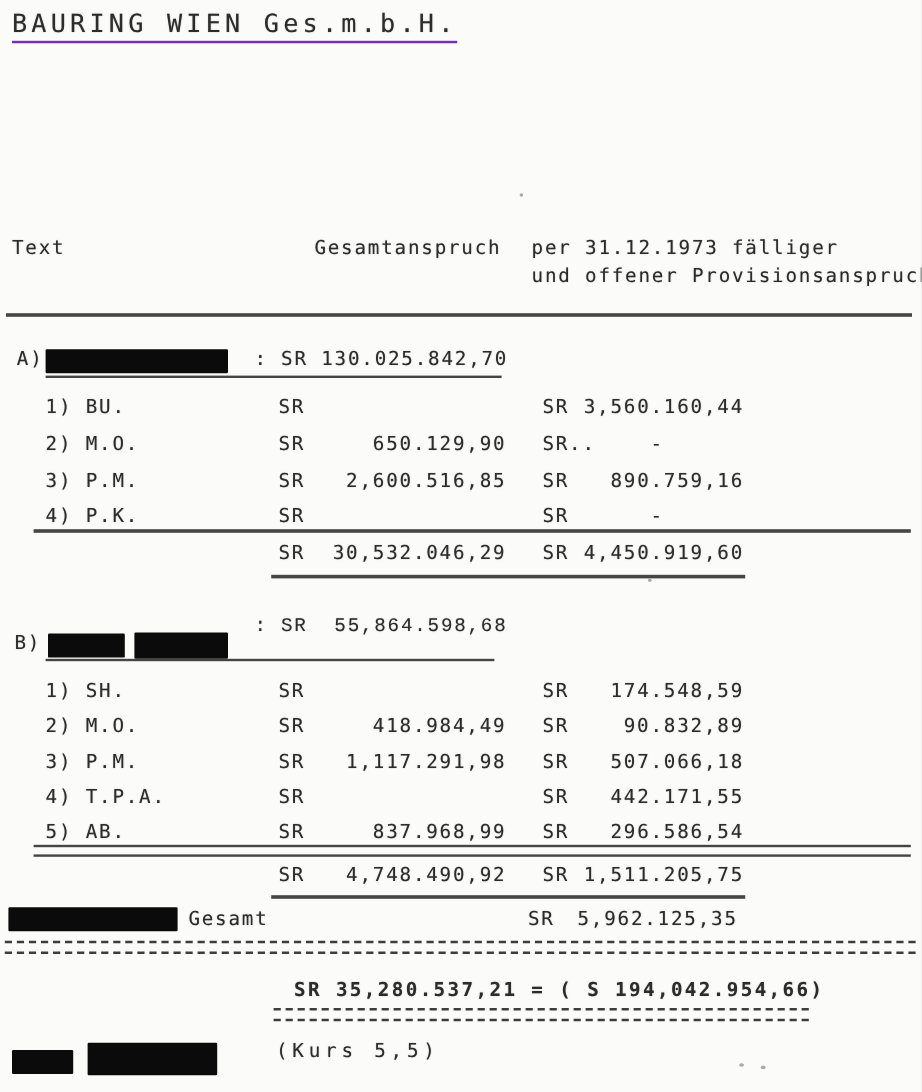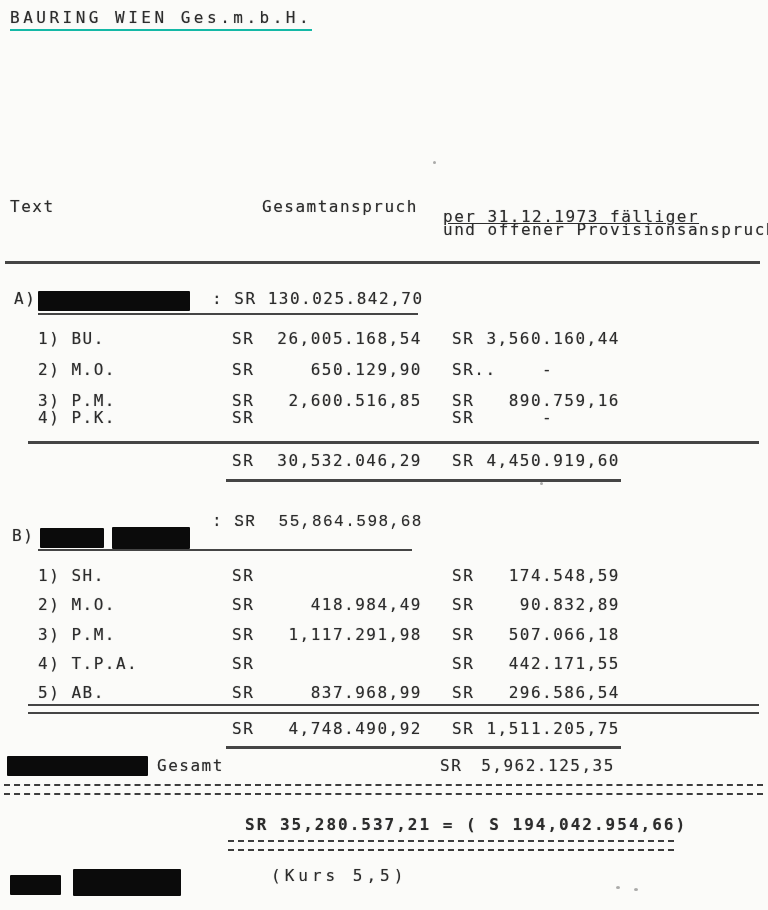"BAURING WIEN Ges.m.b.H." .doc-title { border-bottom: 2px solid #14b8a6 -> 2px solid #6d28d9; font-size: 16px -> 21px }
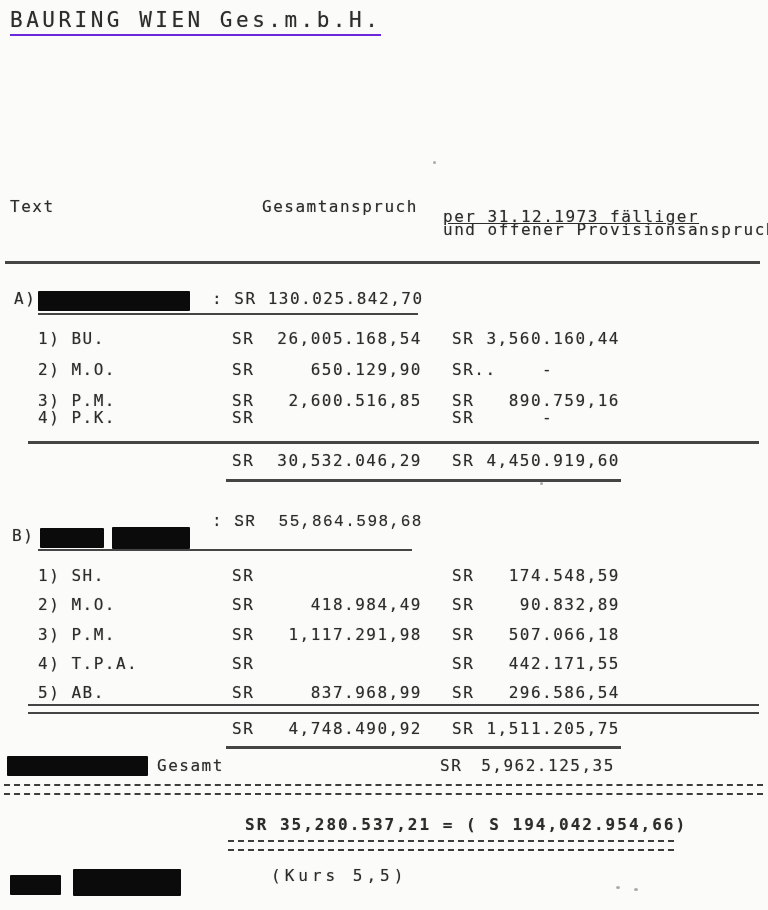"per 31.12.1973 fälliger" .h-col3a { text-decoration: underline -> none; top: 207px -> 197px }
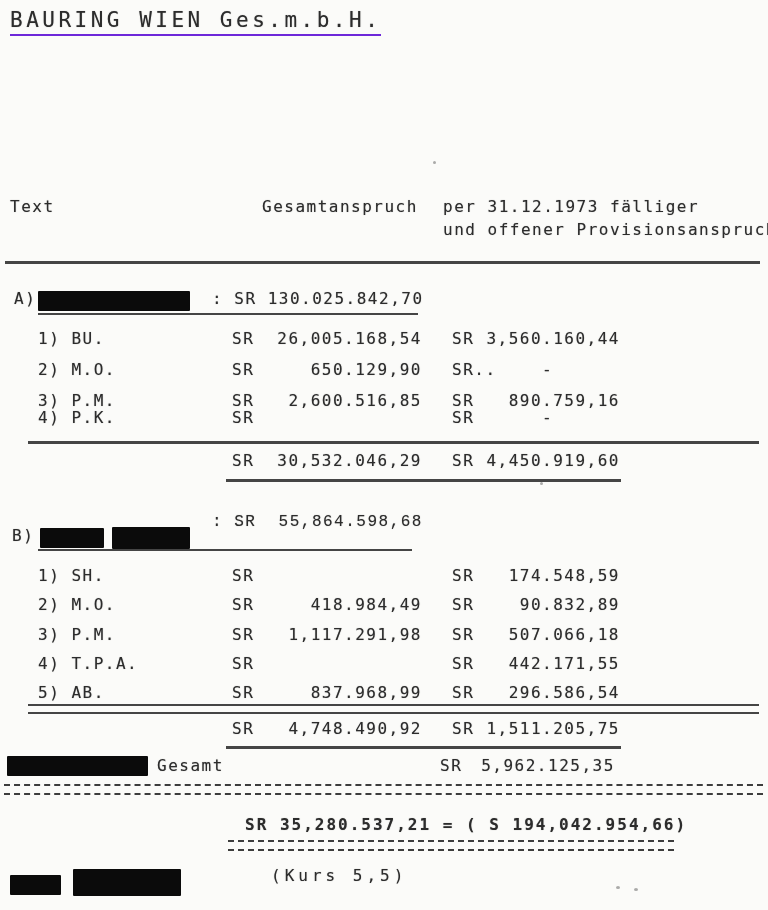"26,005.168,54" span.c-amt1 { html: <span>26,005.168,54</span> -> none }
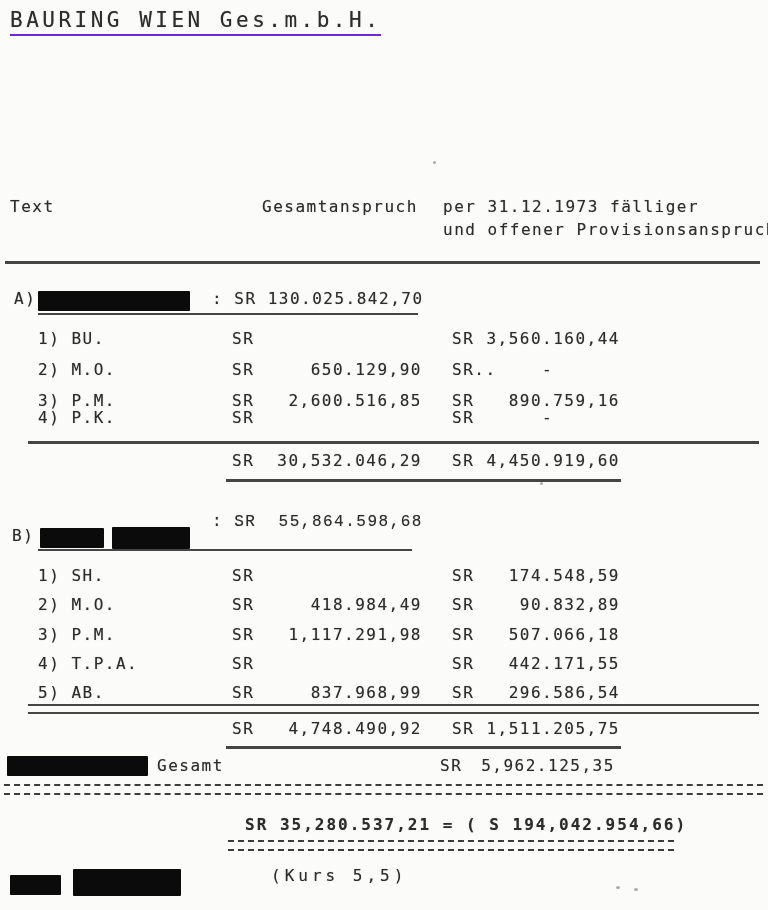"4) P.K." div.row { top: 408px -> 420px }
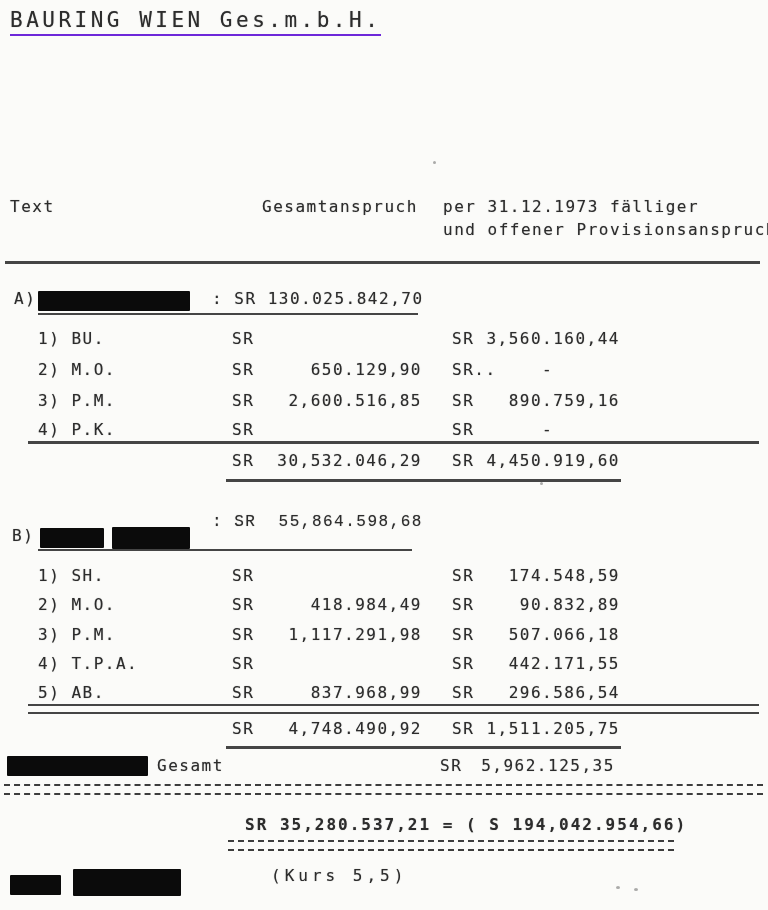"(Kurs 5,5)" .f-kurs { margin-left: 41px -> none }
